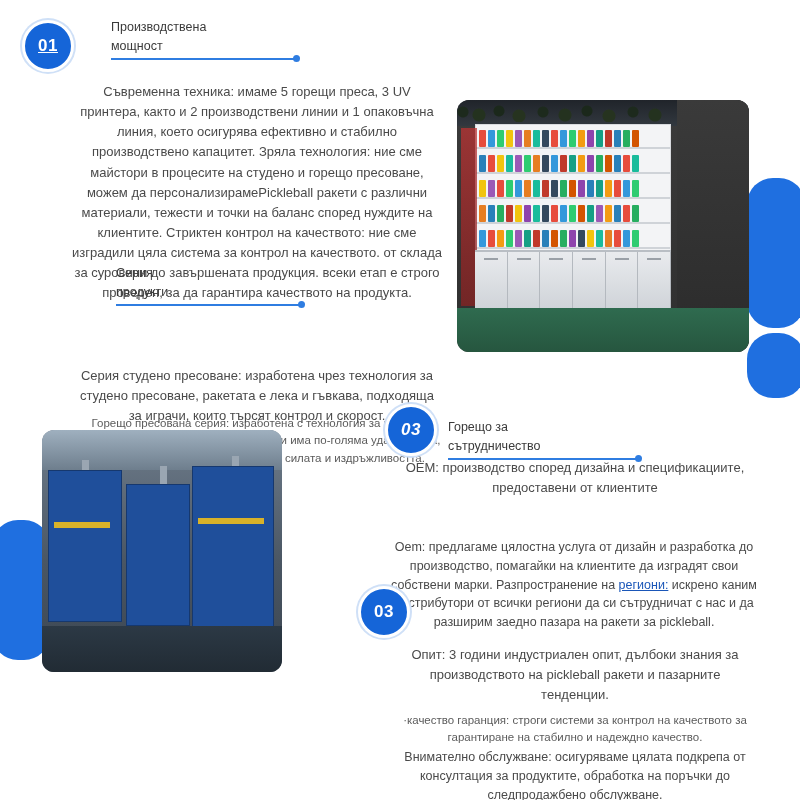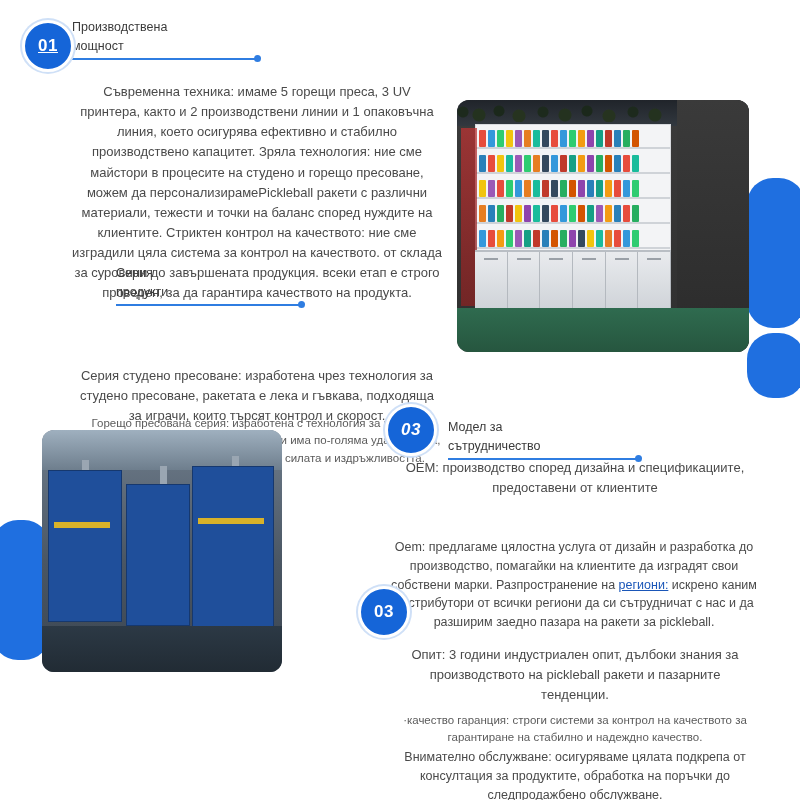"Производствена" div.sec-head { padding-left: none -> 39px }
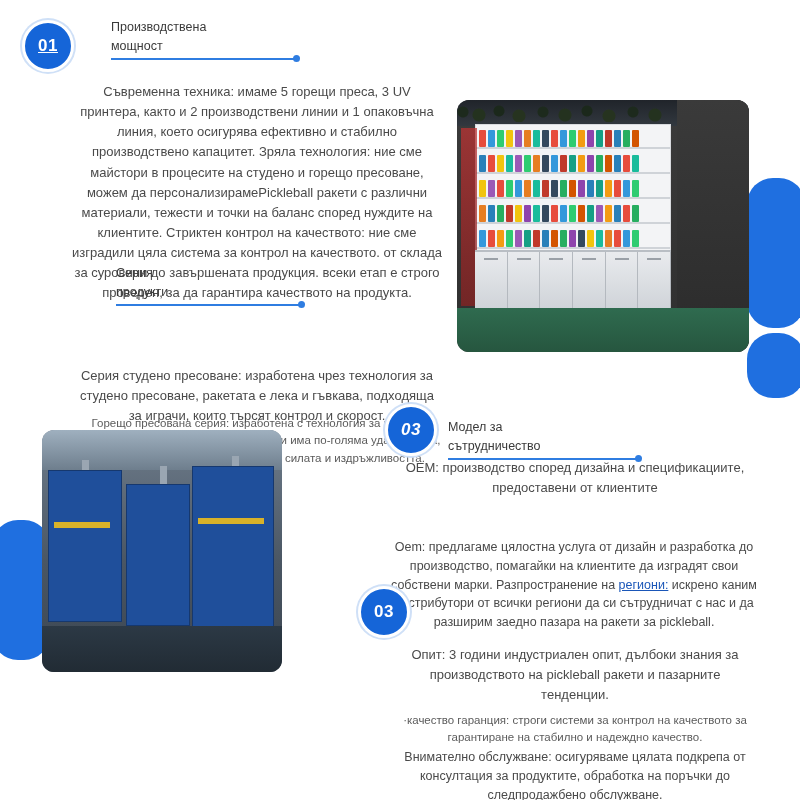"Модел за" div.title { text: Модел -> Горещо }
